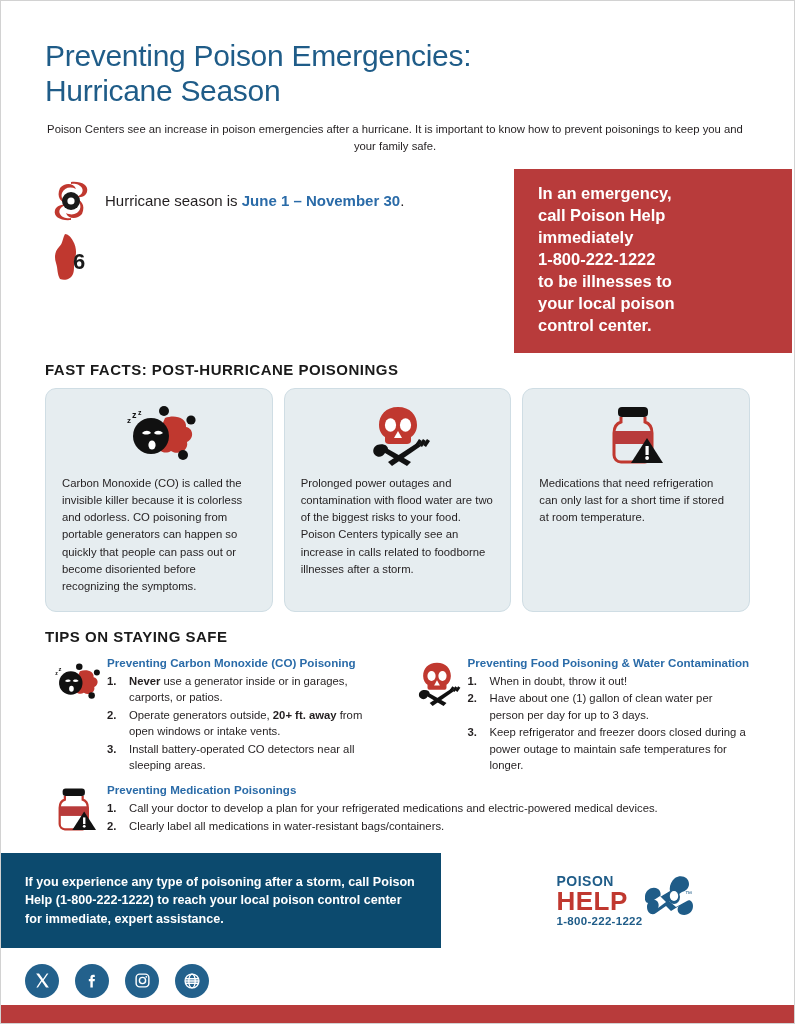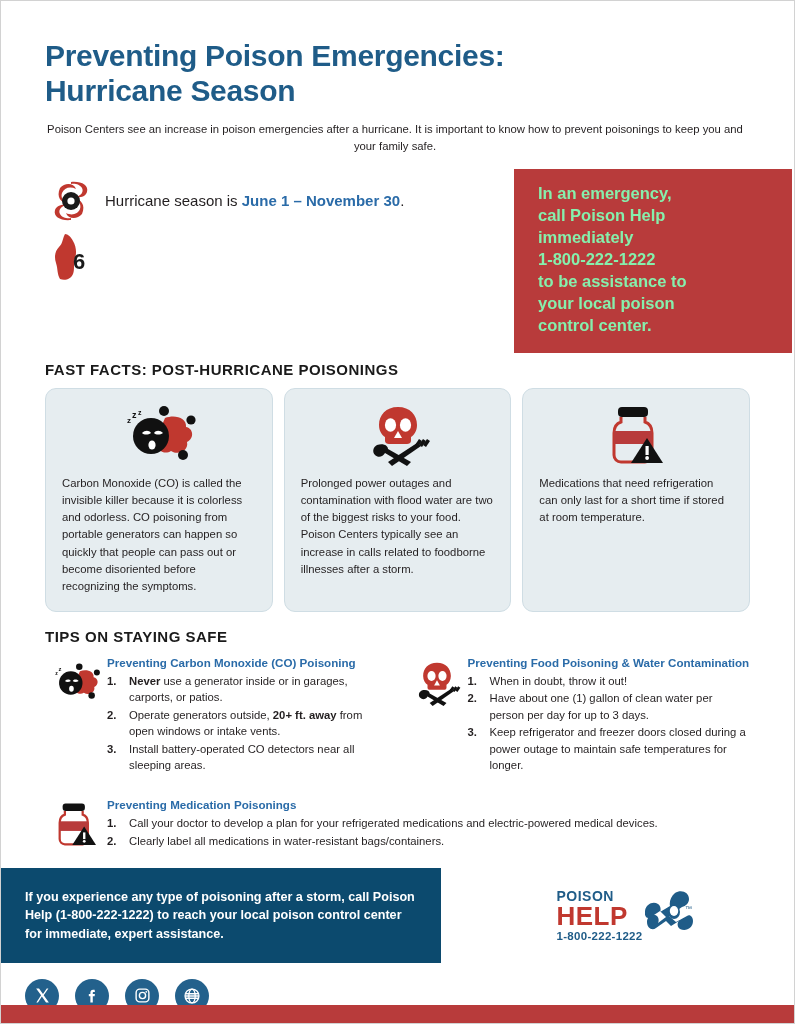"Preventing Poison Emergencies:" .title { font-weight: bold -> normal }
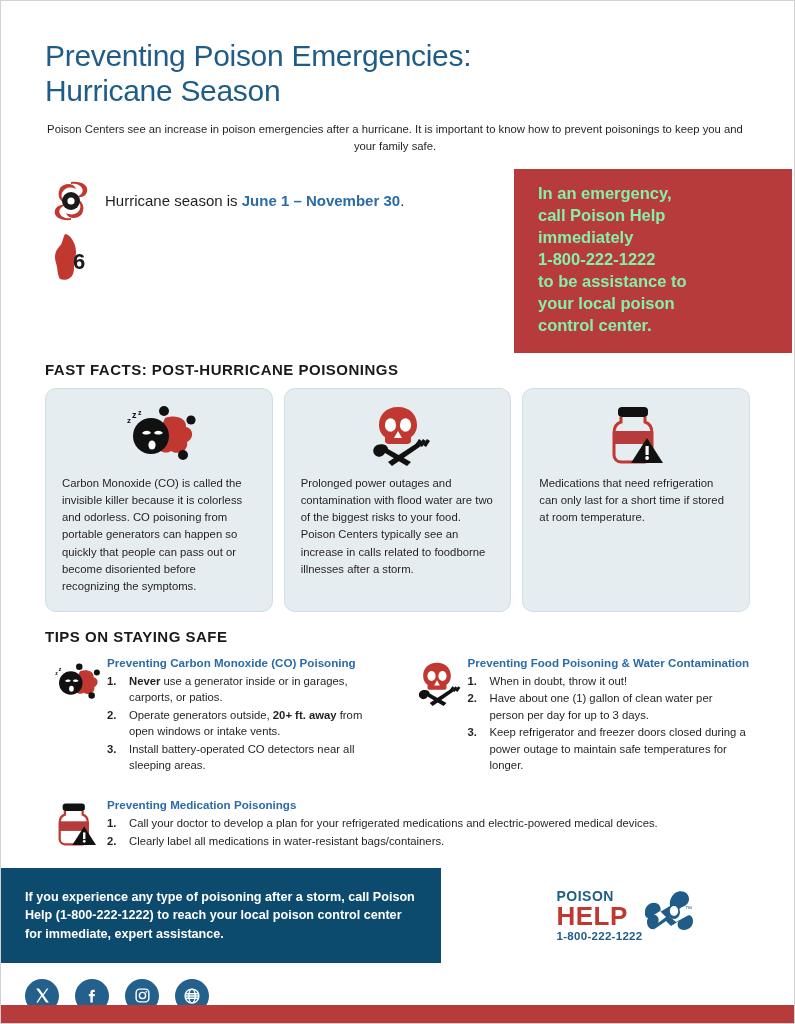"In an emergency," .emerg { color: #86efac -> #ffffff }
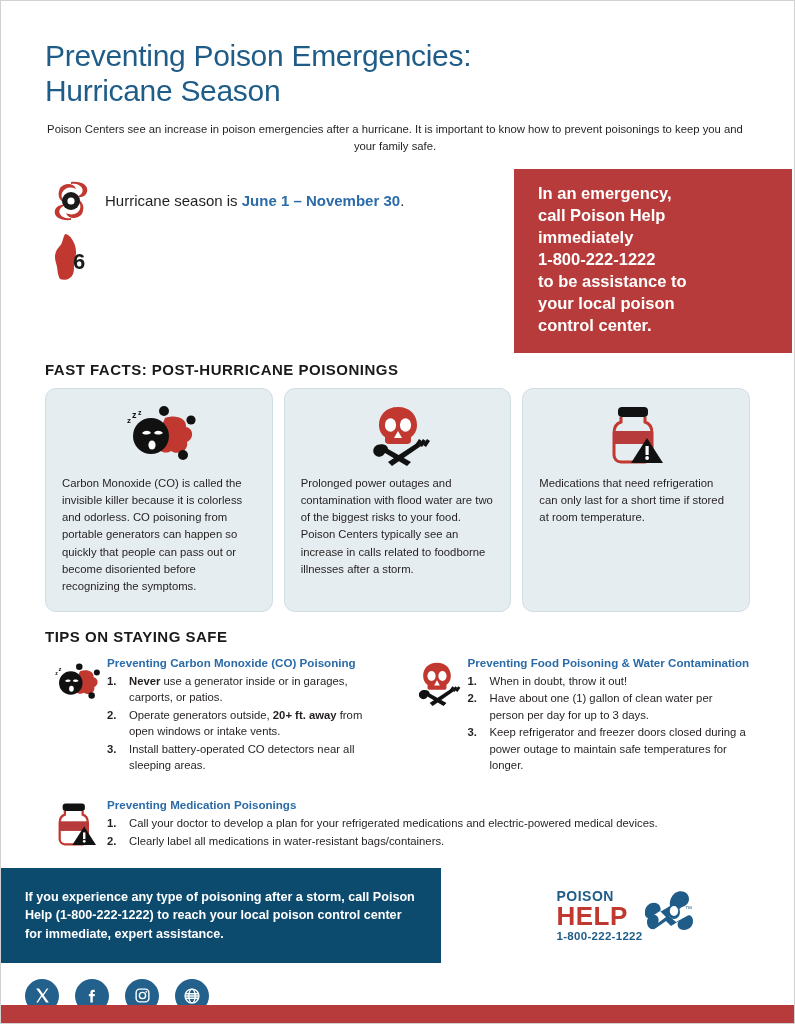"to be assistance to" span.ln { text: assistance -> illnesses }
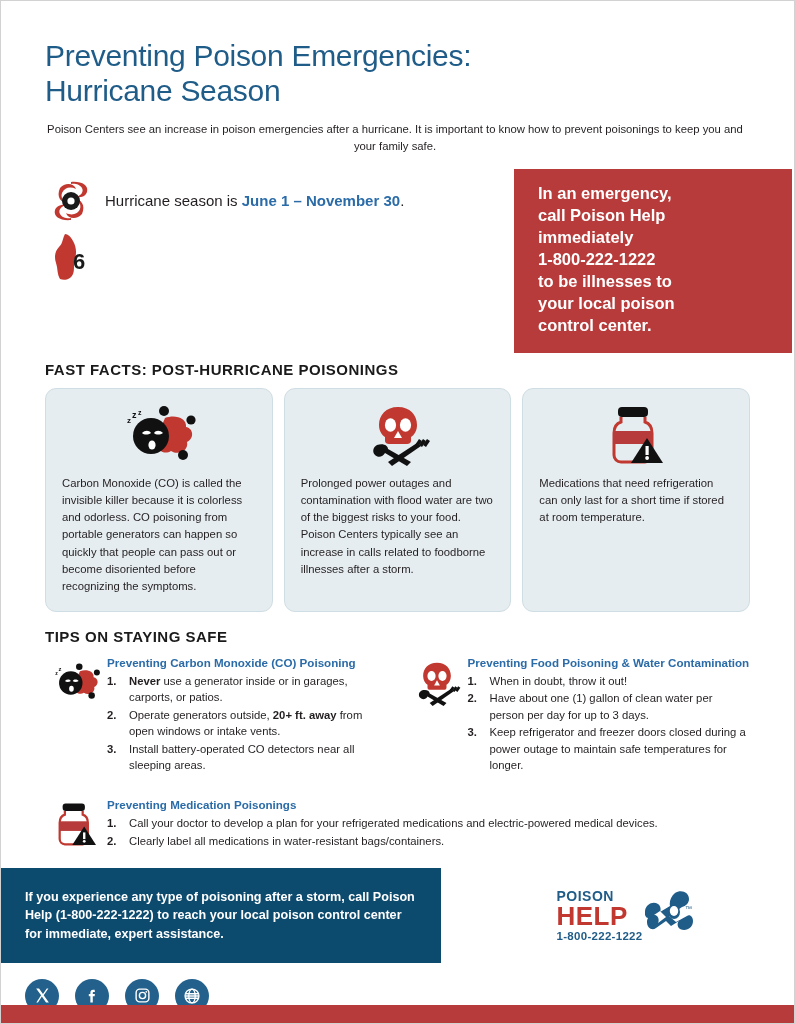"Preventing Medication Poisonings" .tips-wide { margin-top: 23px -> 8px }
